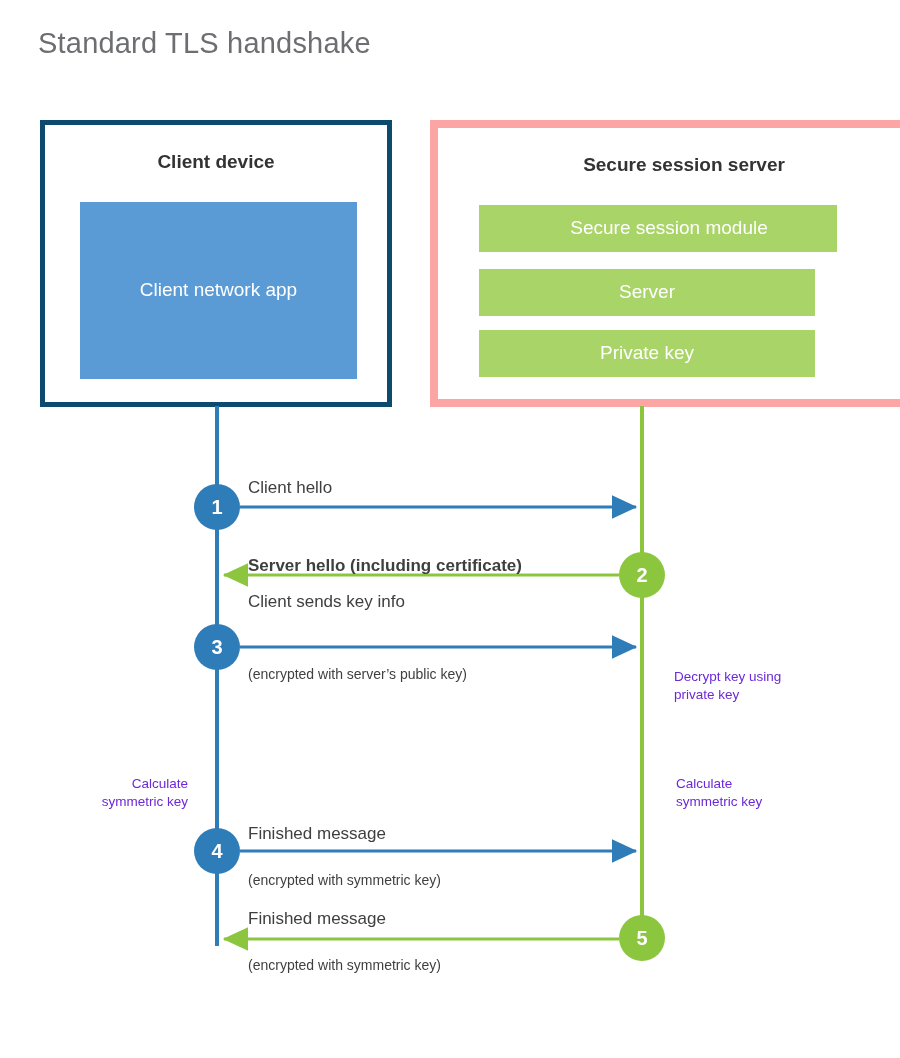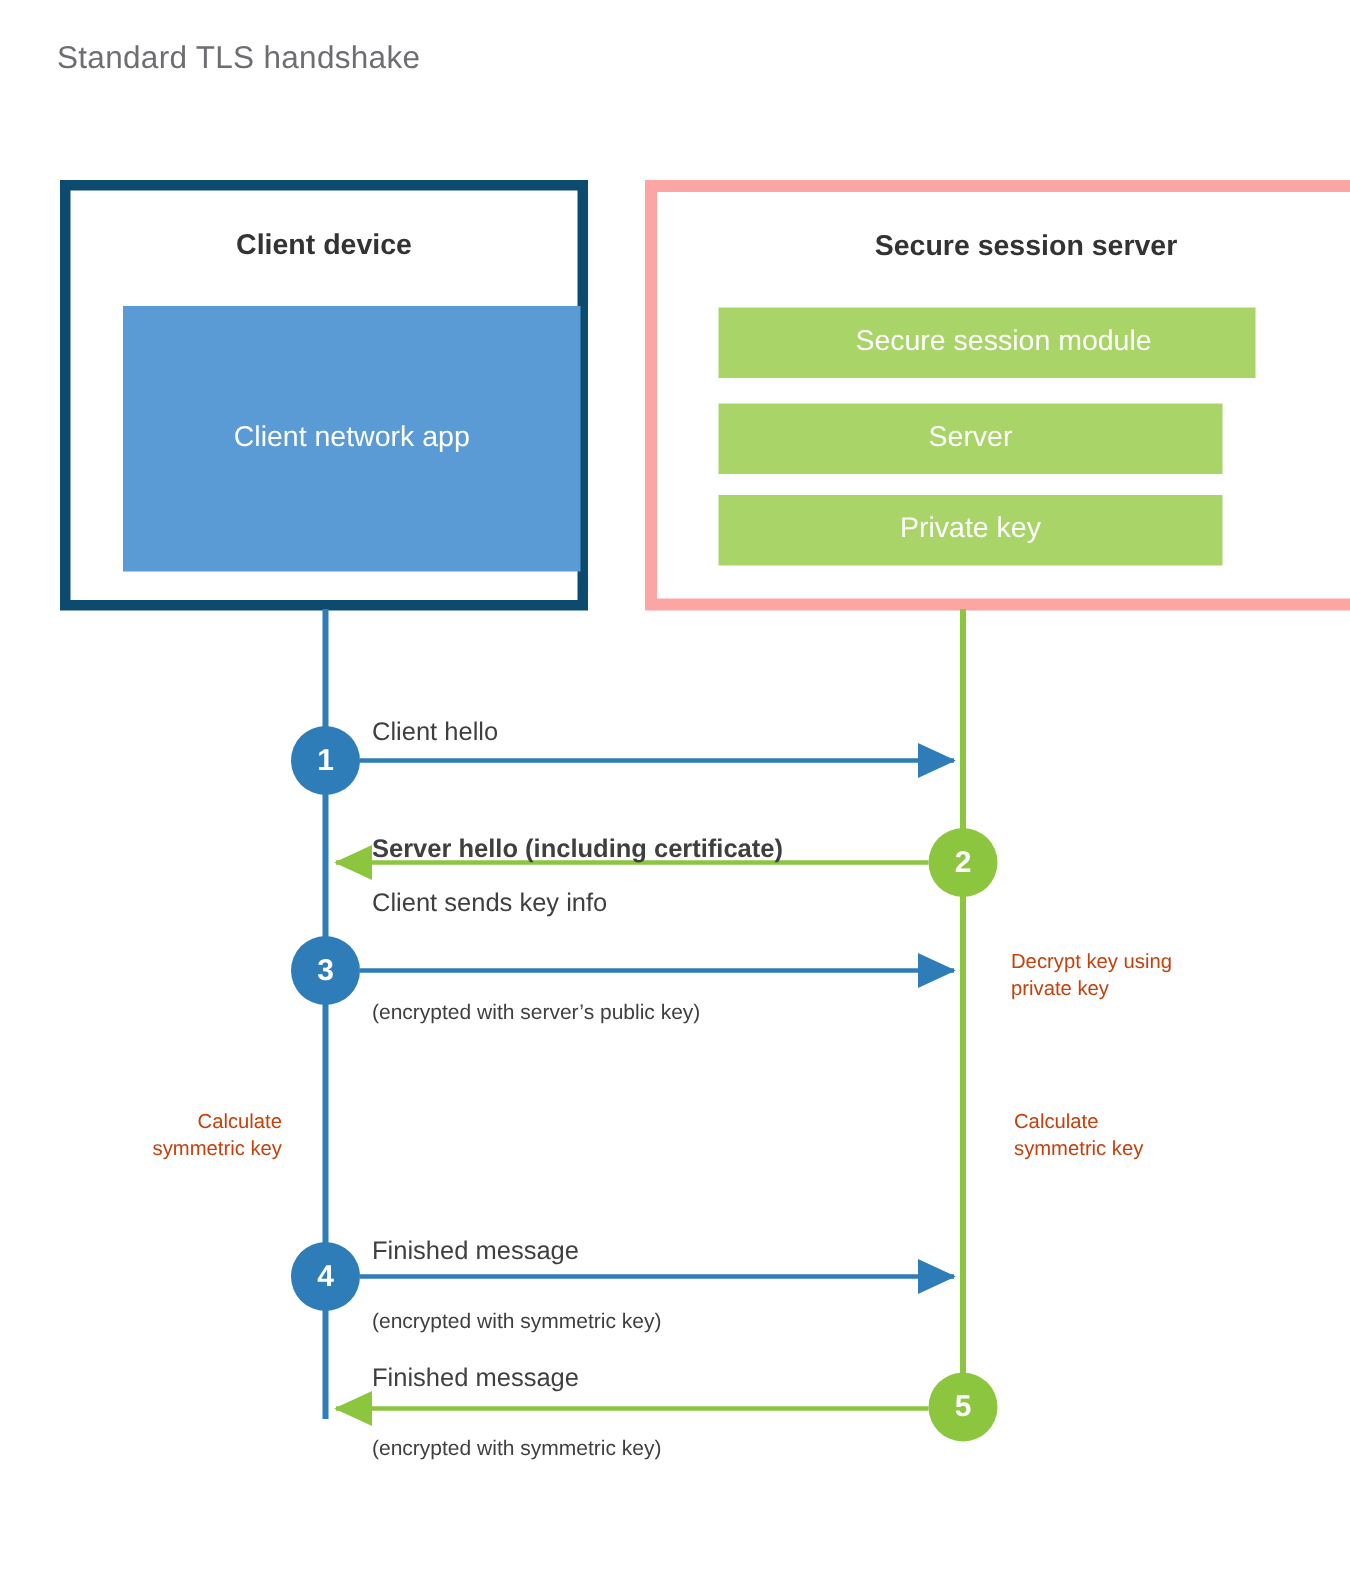"Standard TLS handshake" .page-title { font-size: 21px -> 29px }
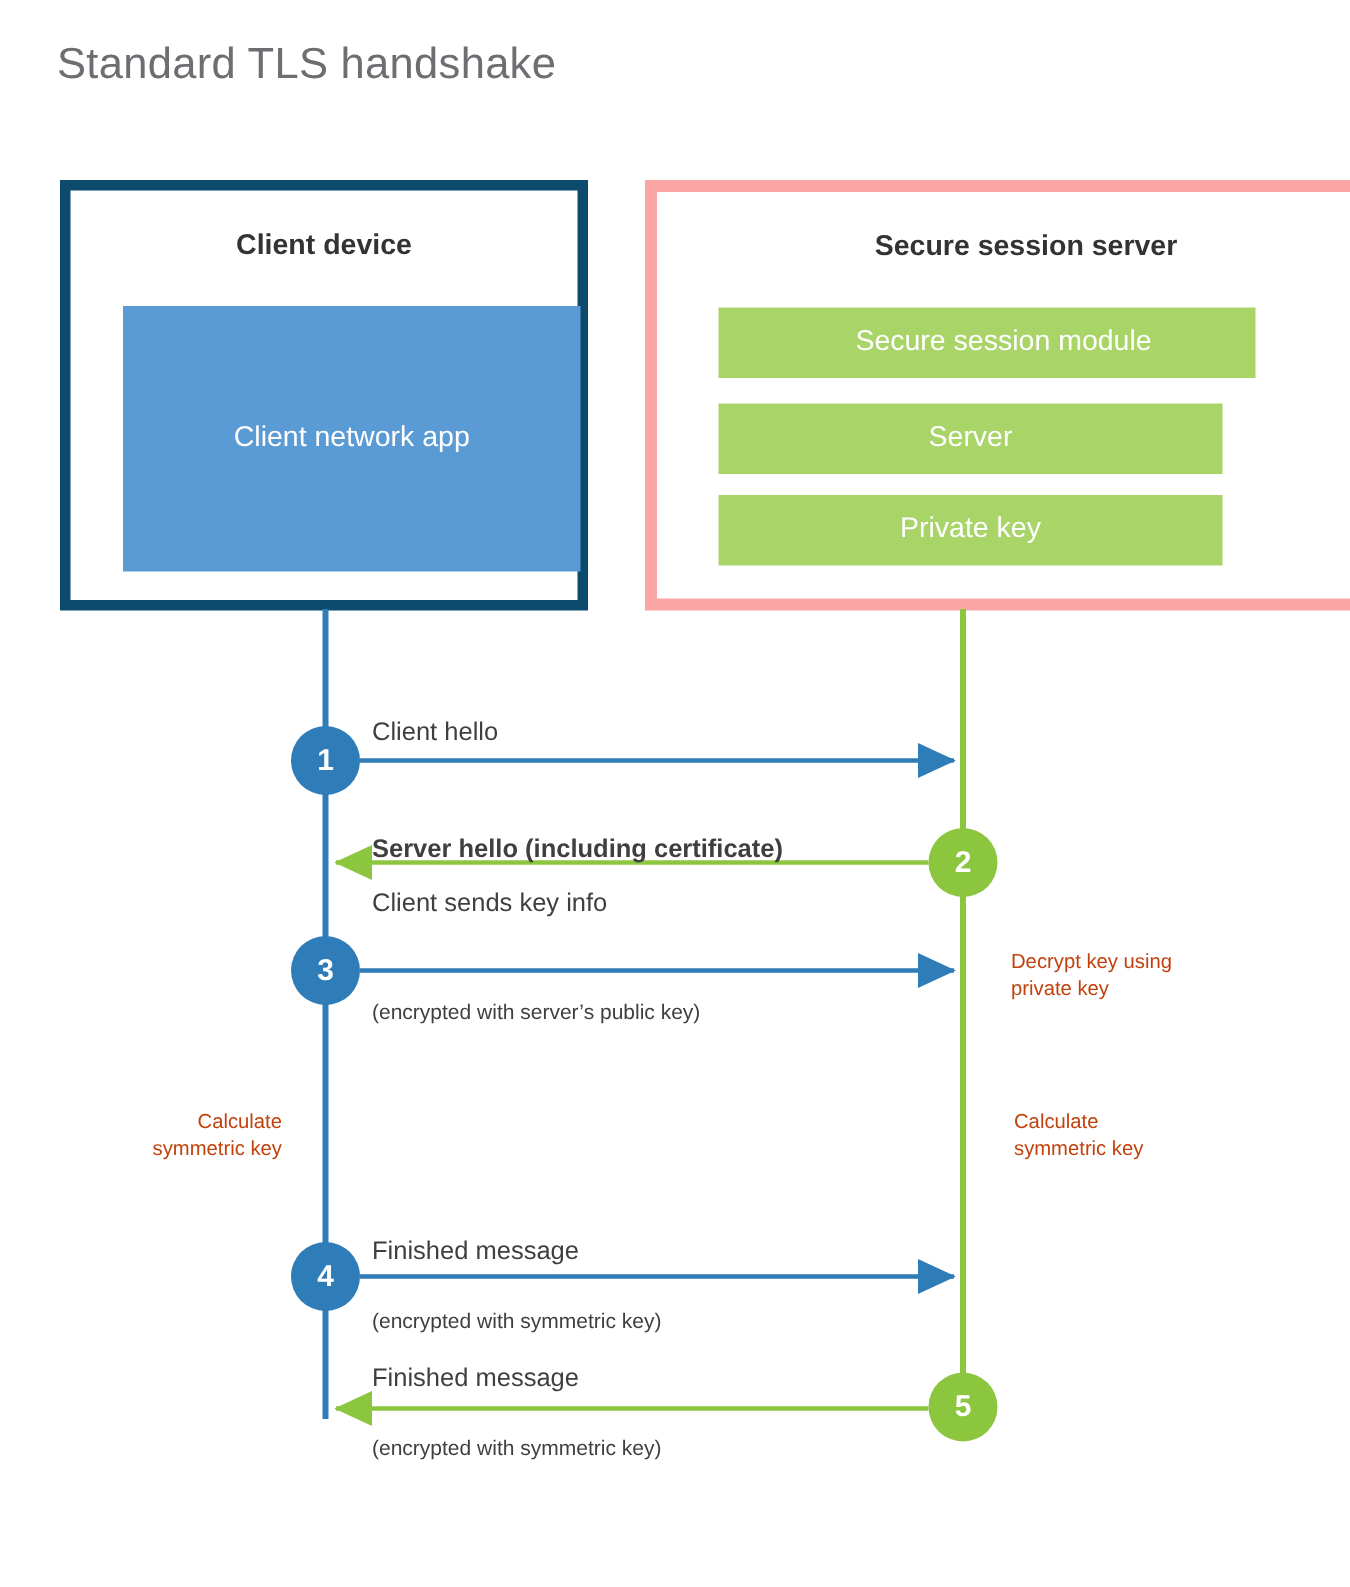"Client device" .panel-client { border: 7px solid #0c4a6e -> 5px solid #0c4a6e }
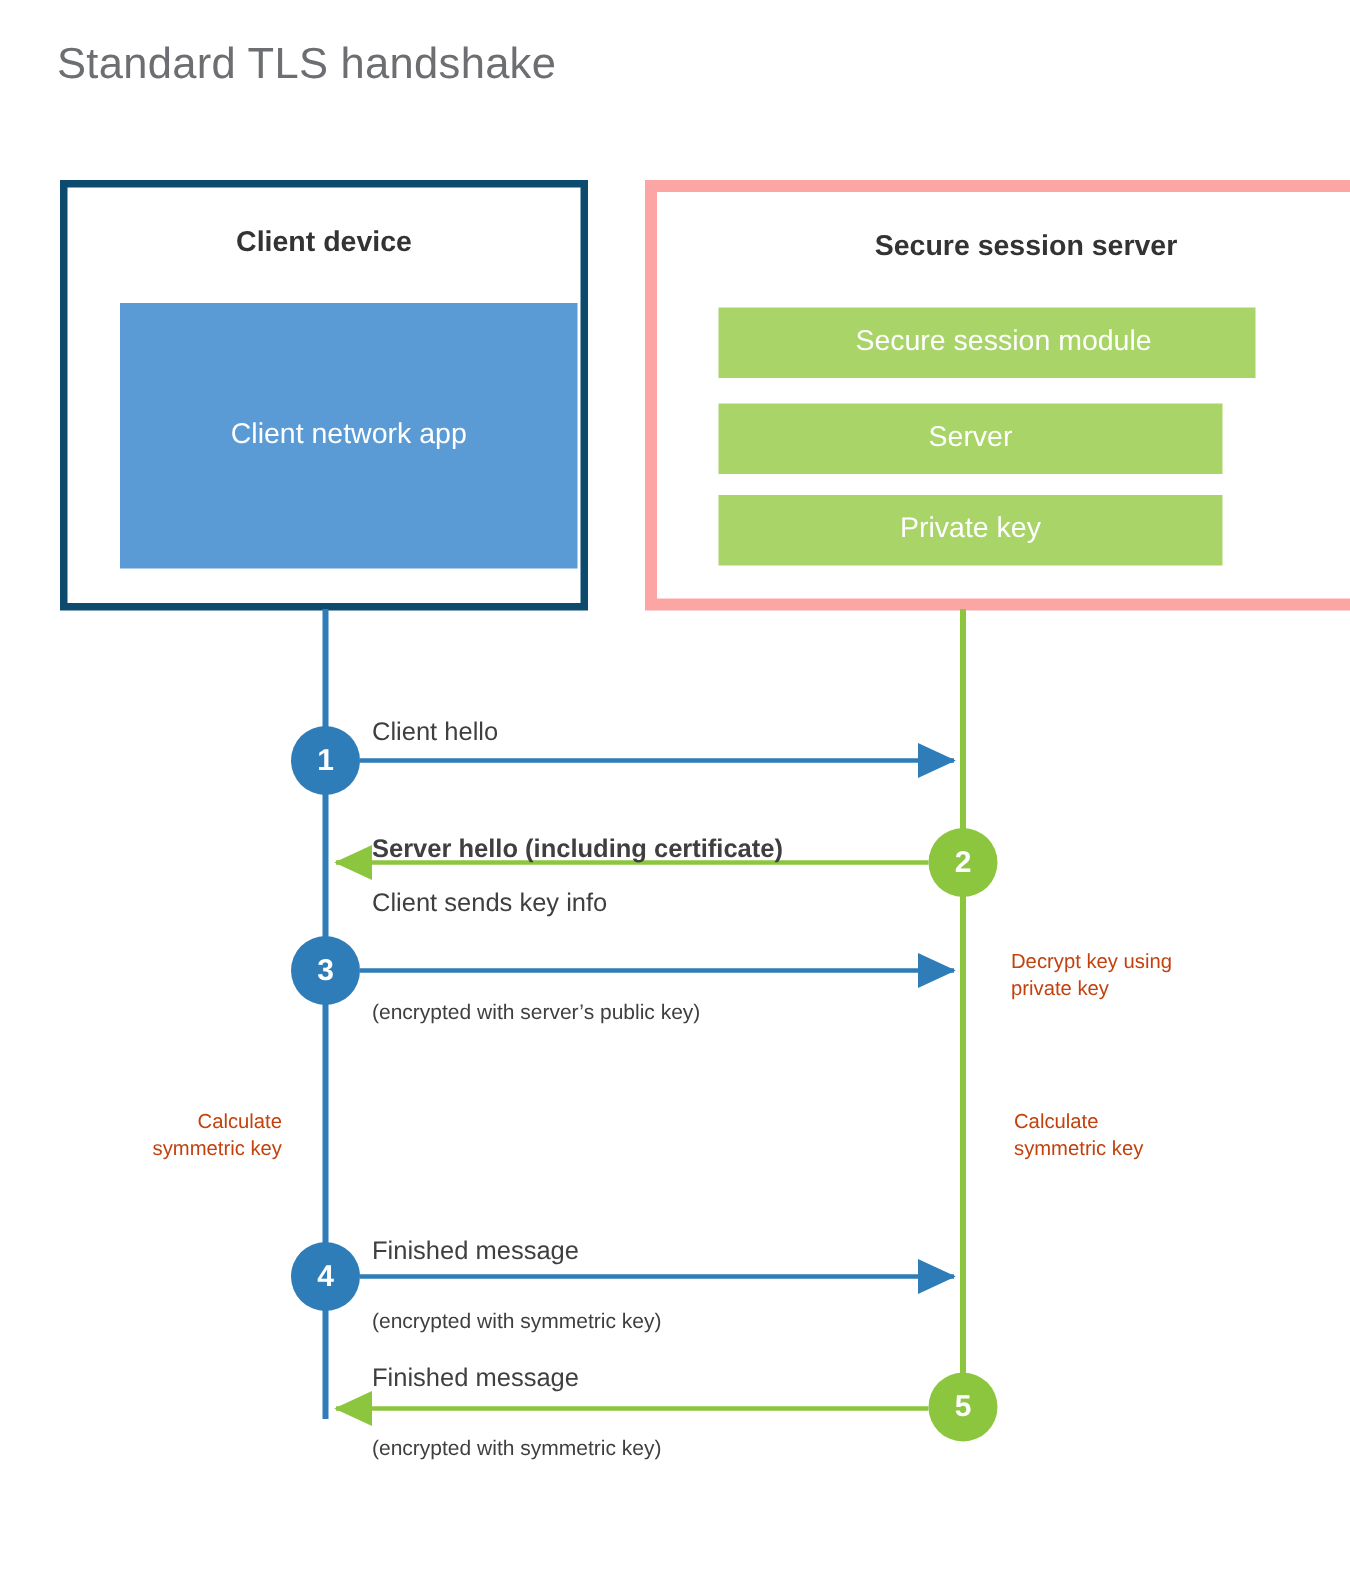"Client network app" .client-app-block { width: 305px -> 277px }
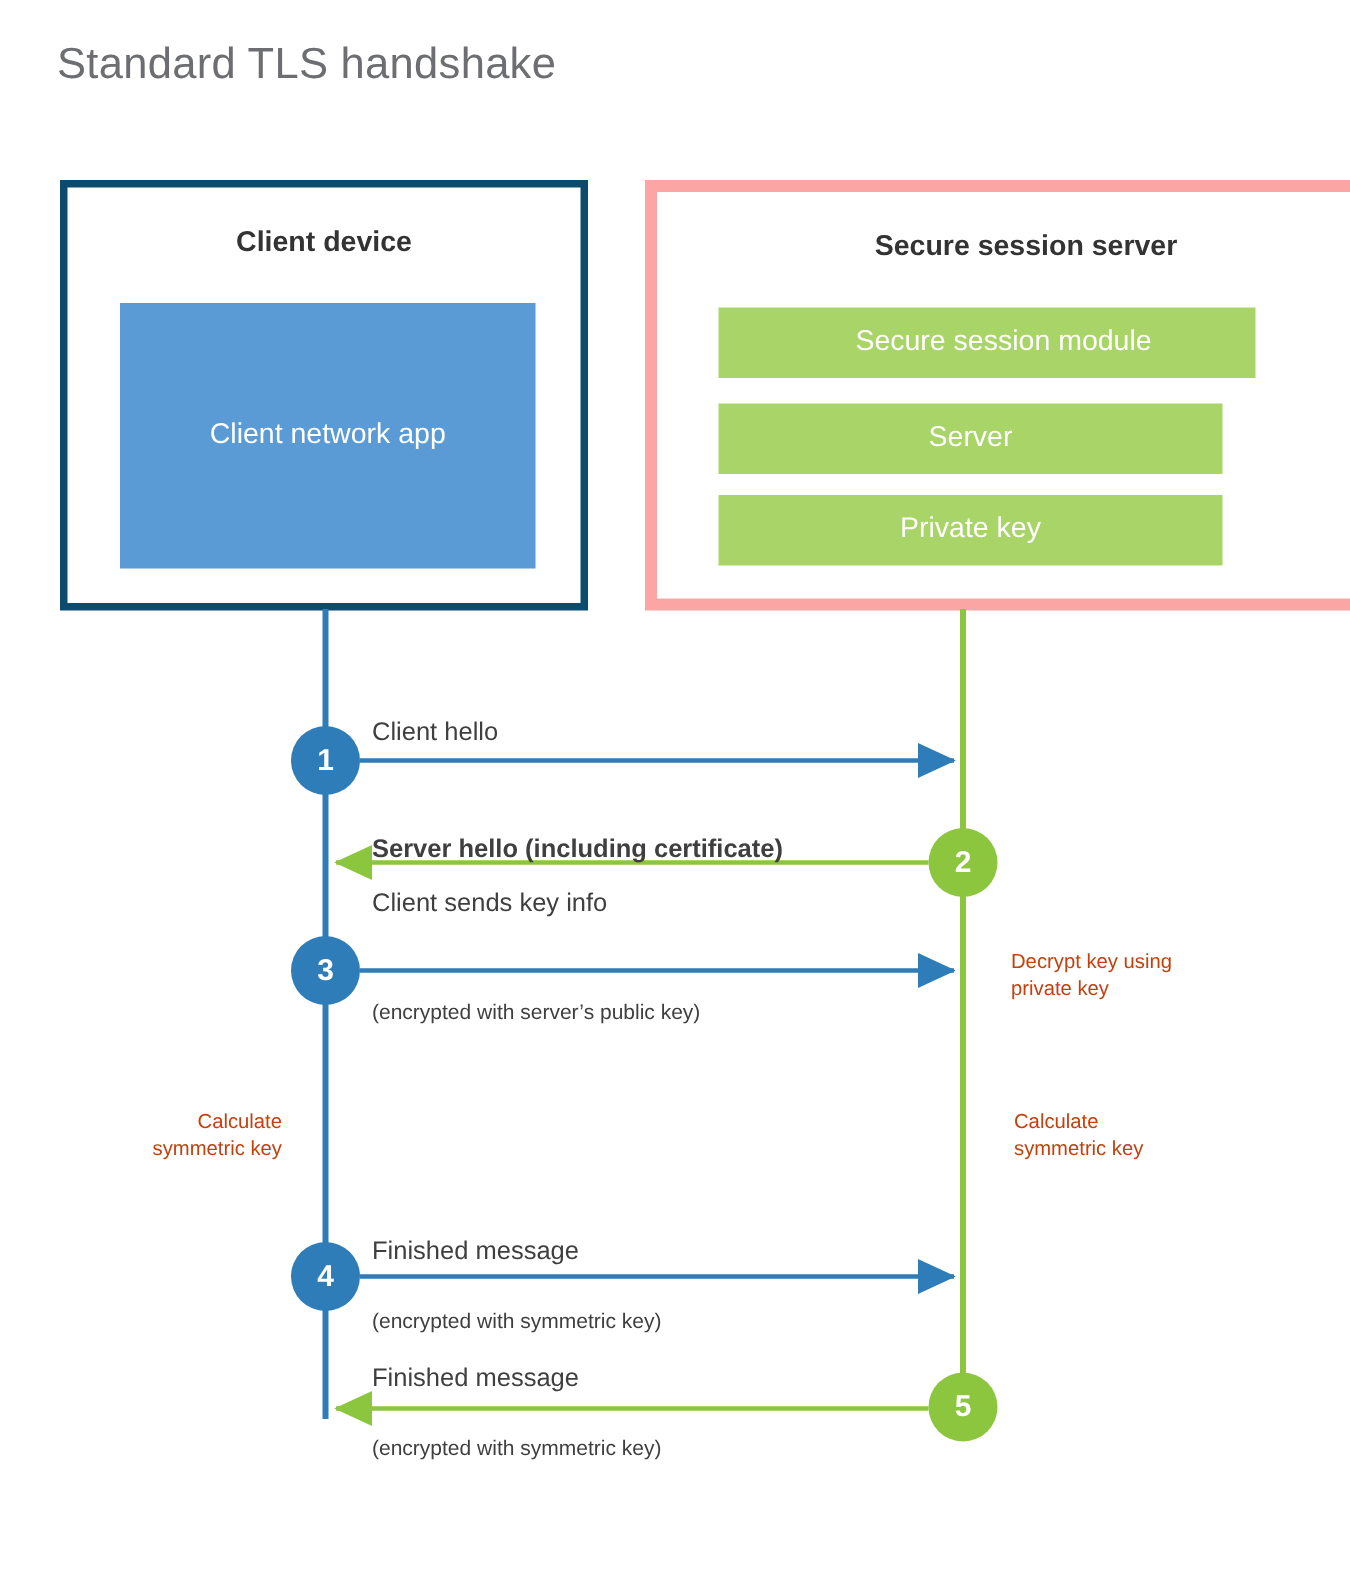"Decrypt key using" .side-note { color: #c2410c -> #6d28d9; margin-top: none -> 36px }
